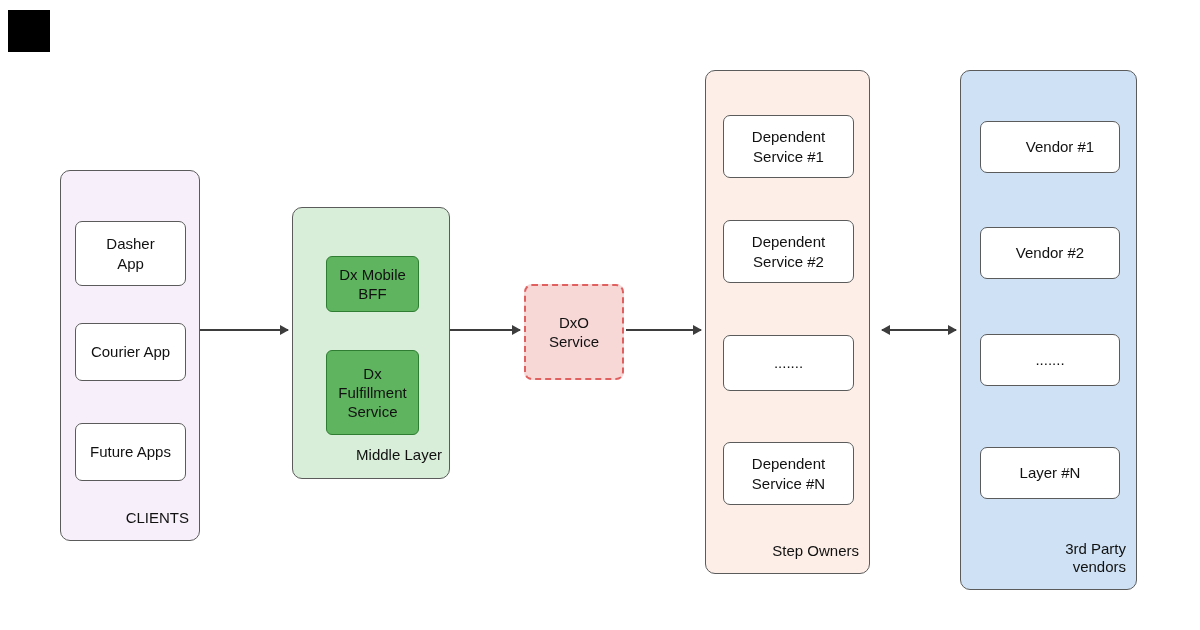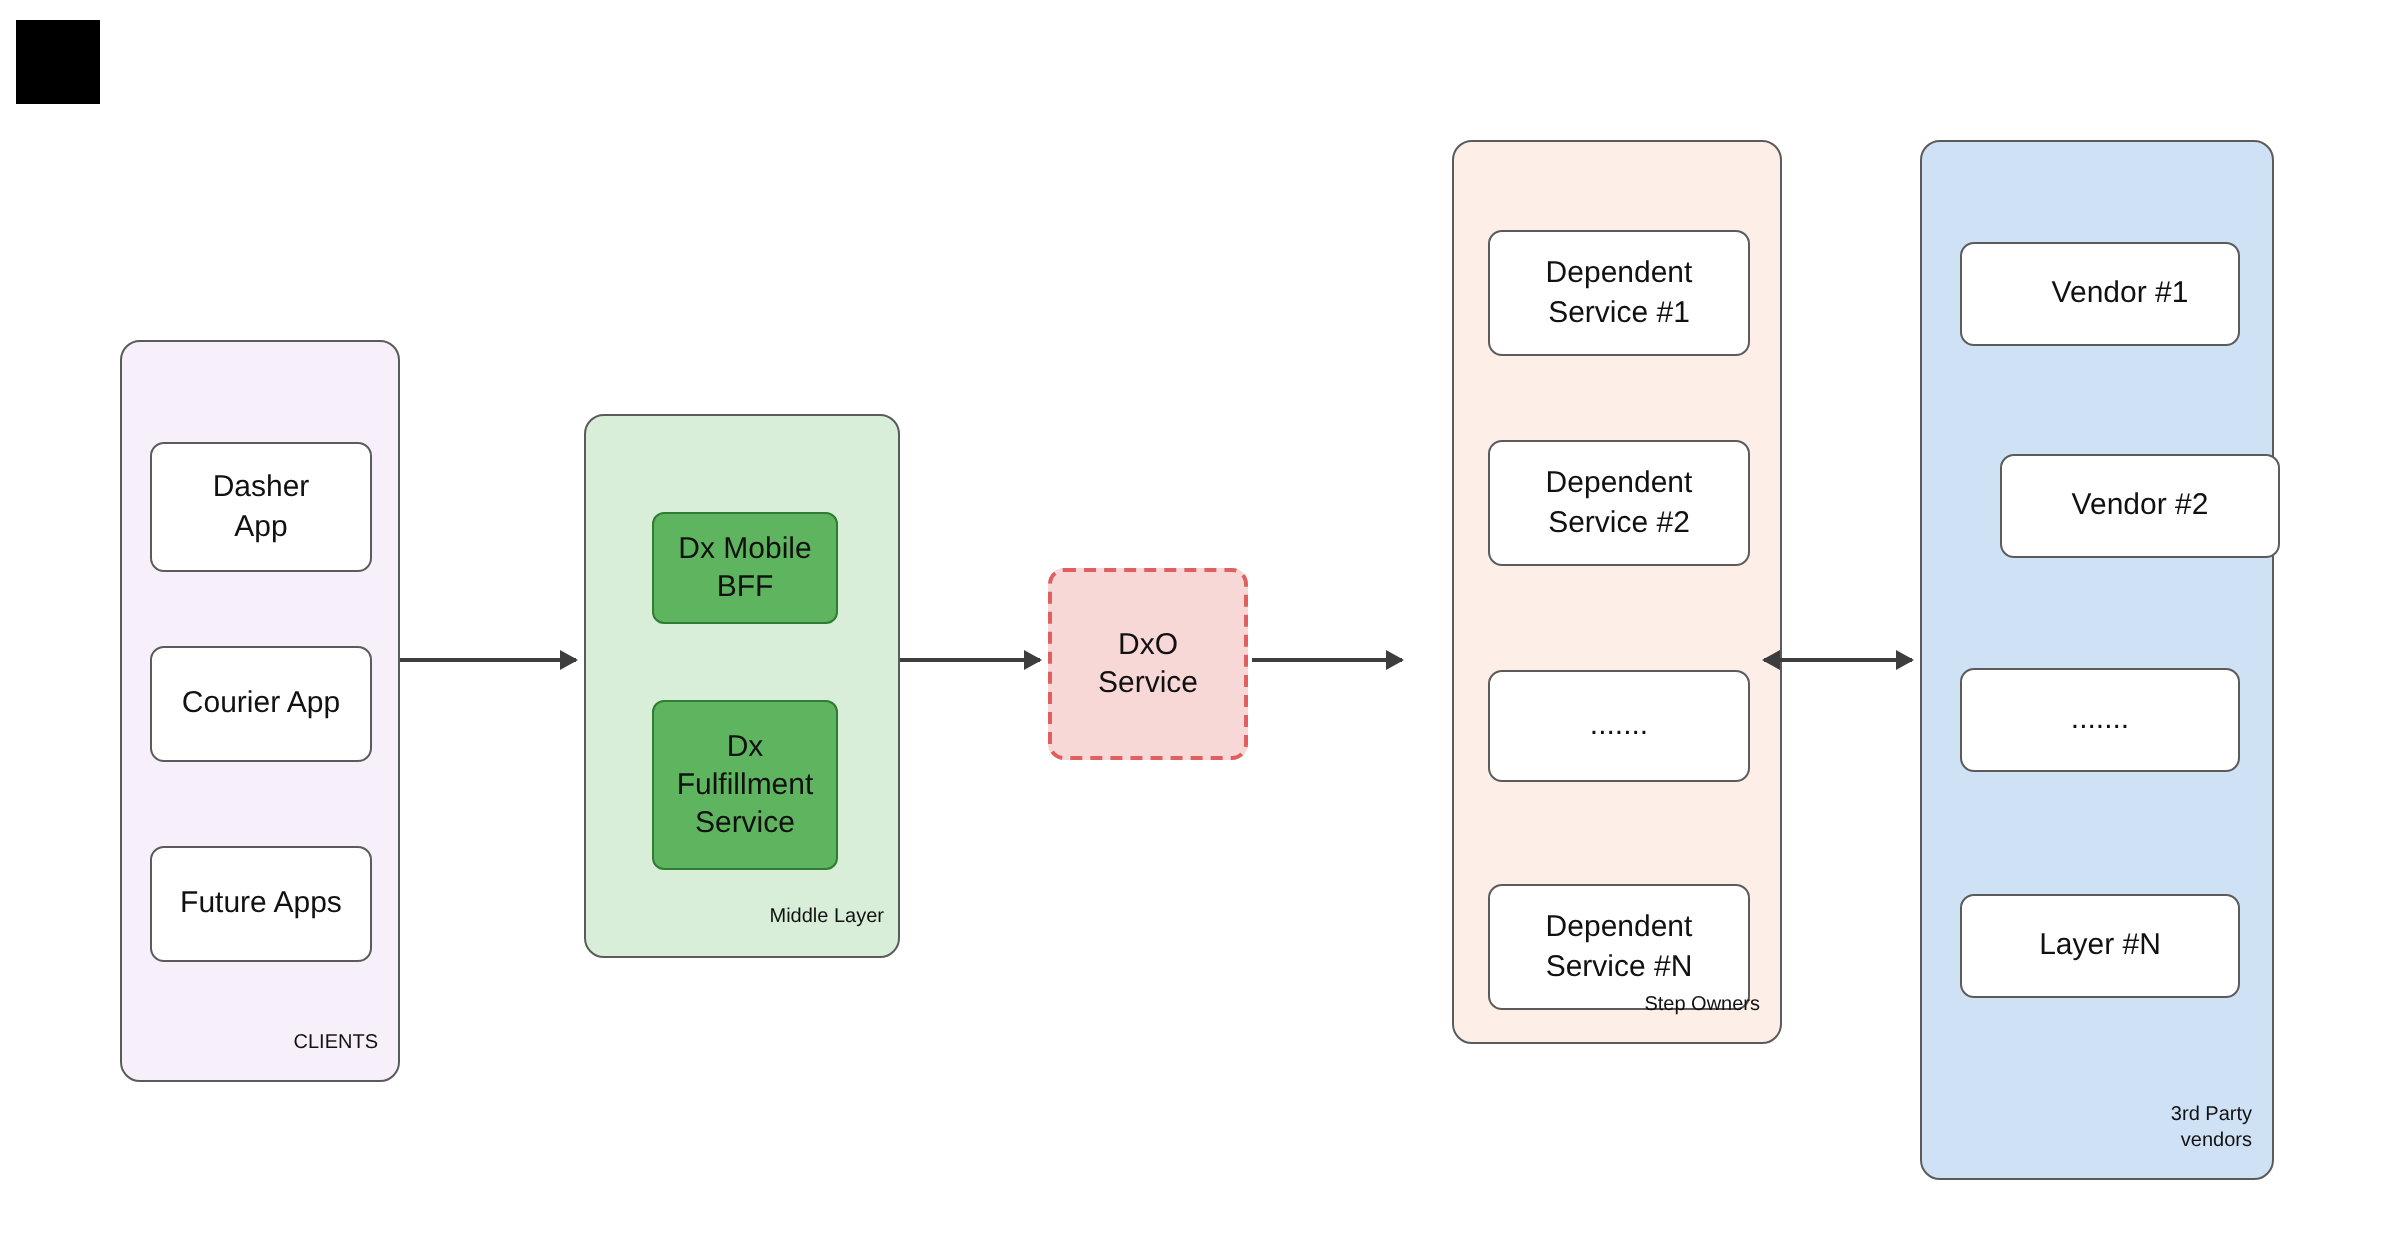"Dependent" .group.steps { height: 452px -> 504px; left: 726px -> 705px }
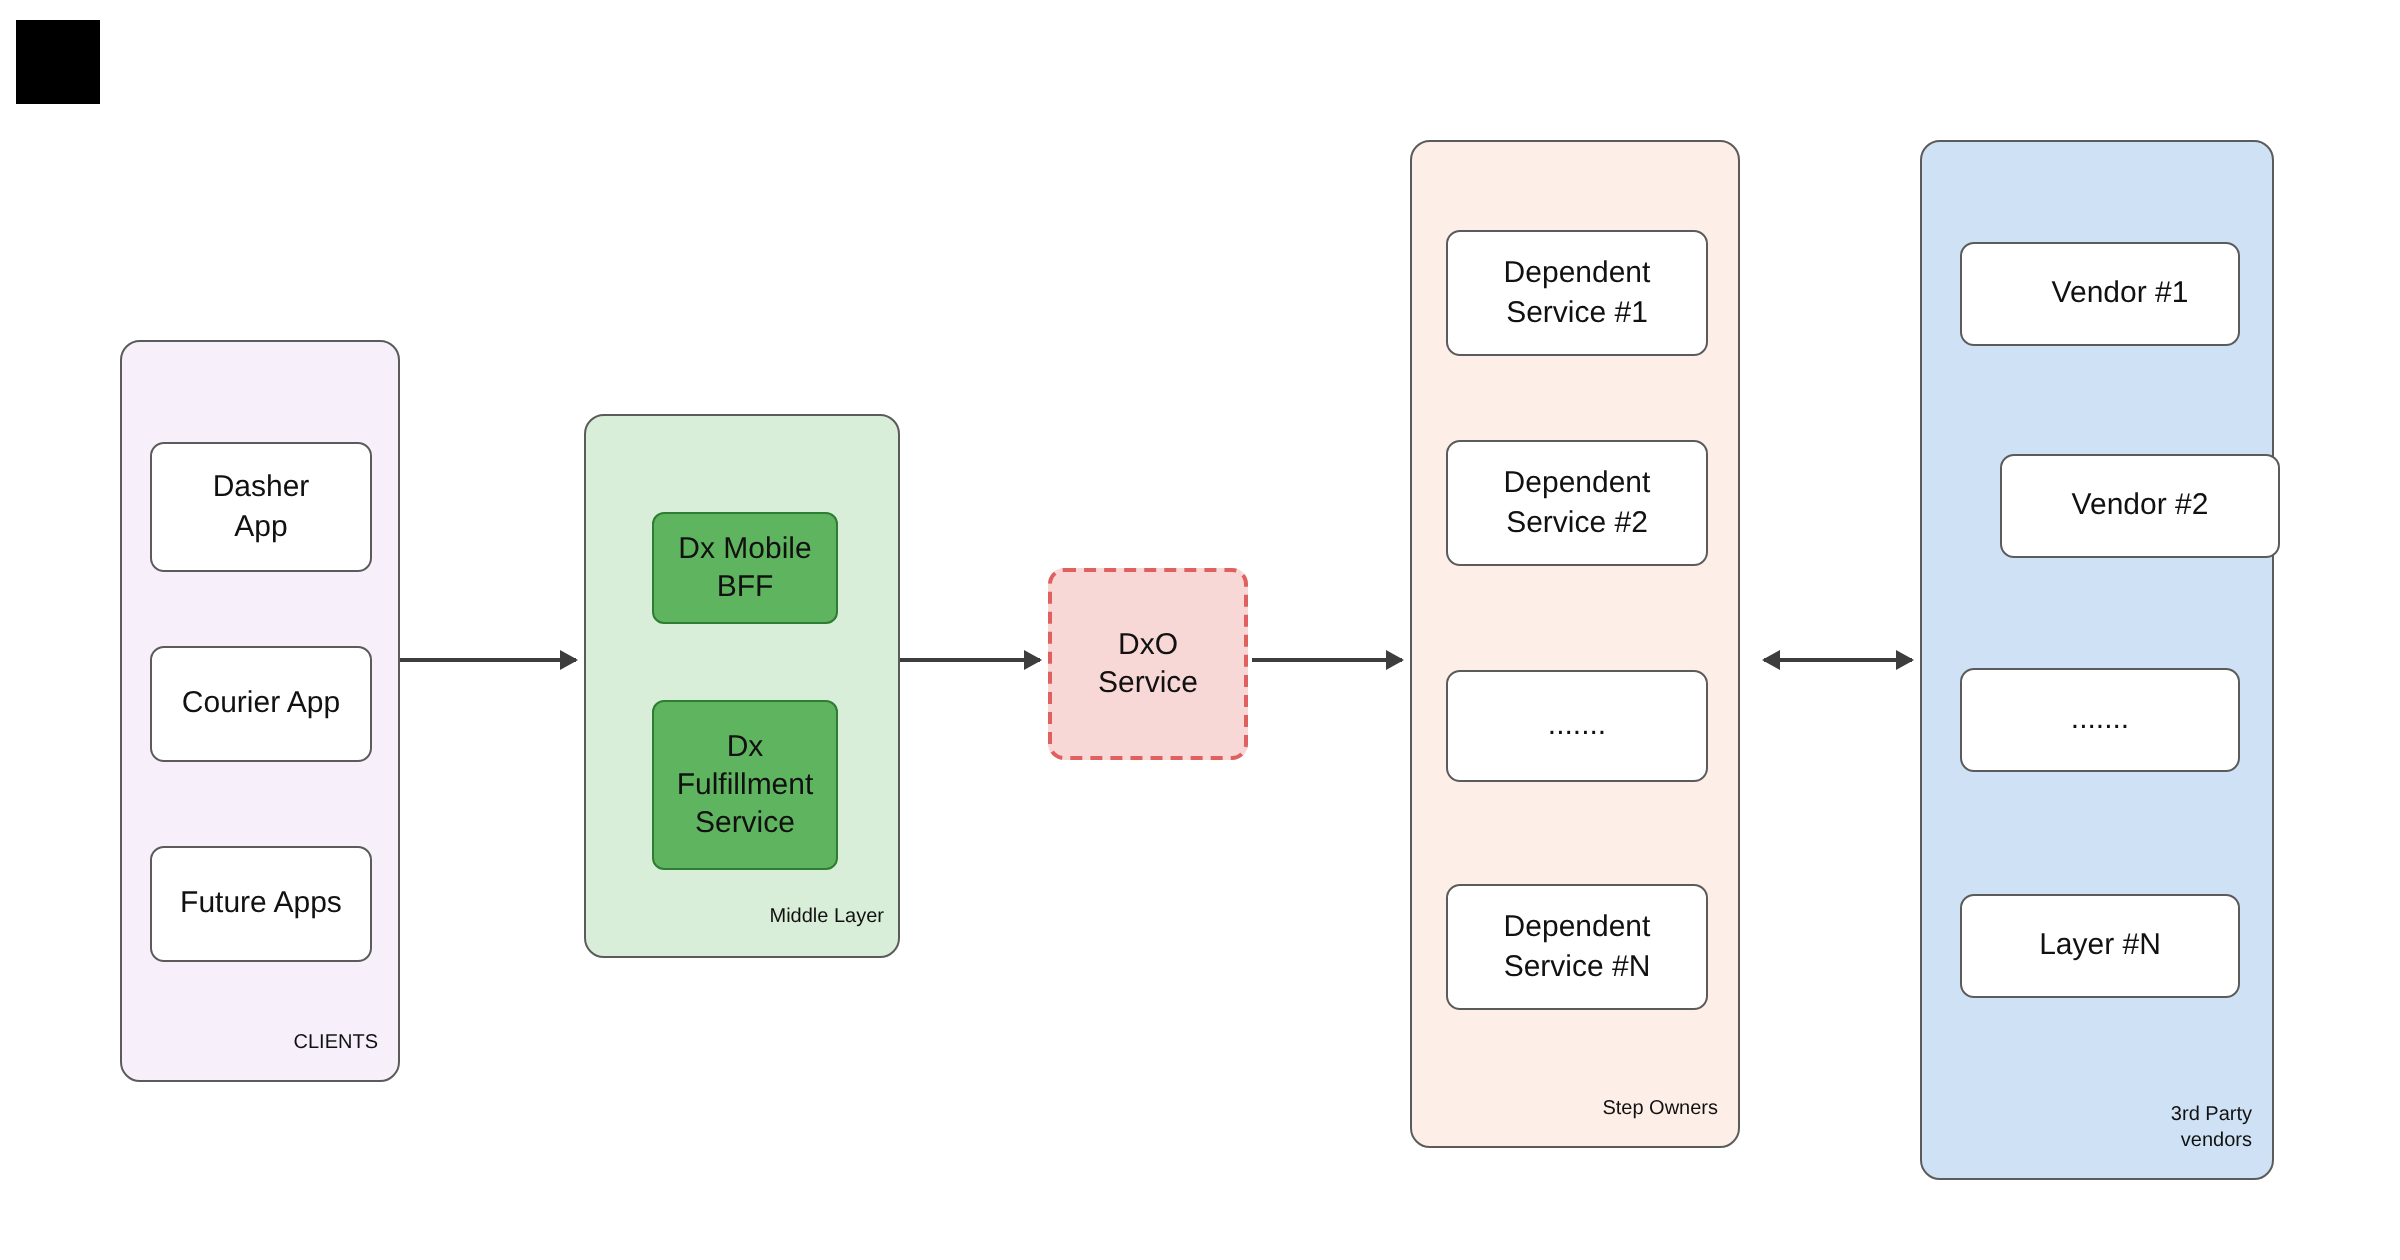"Vendor #2" .n-v2 { margin-left: 20px -> none }
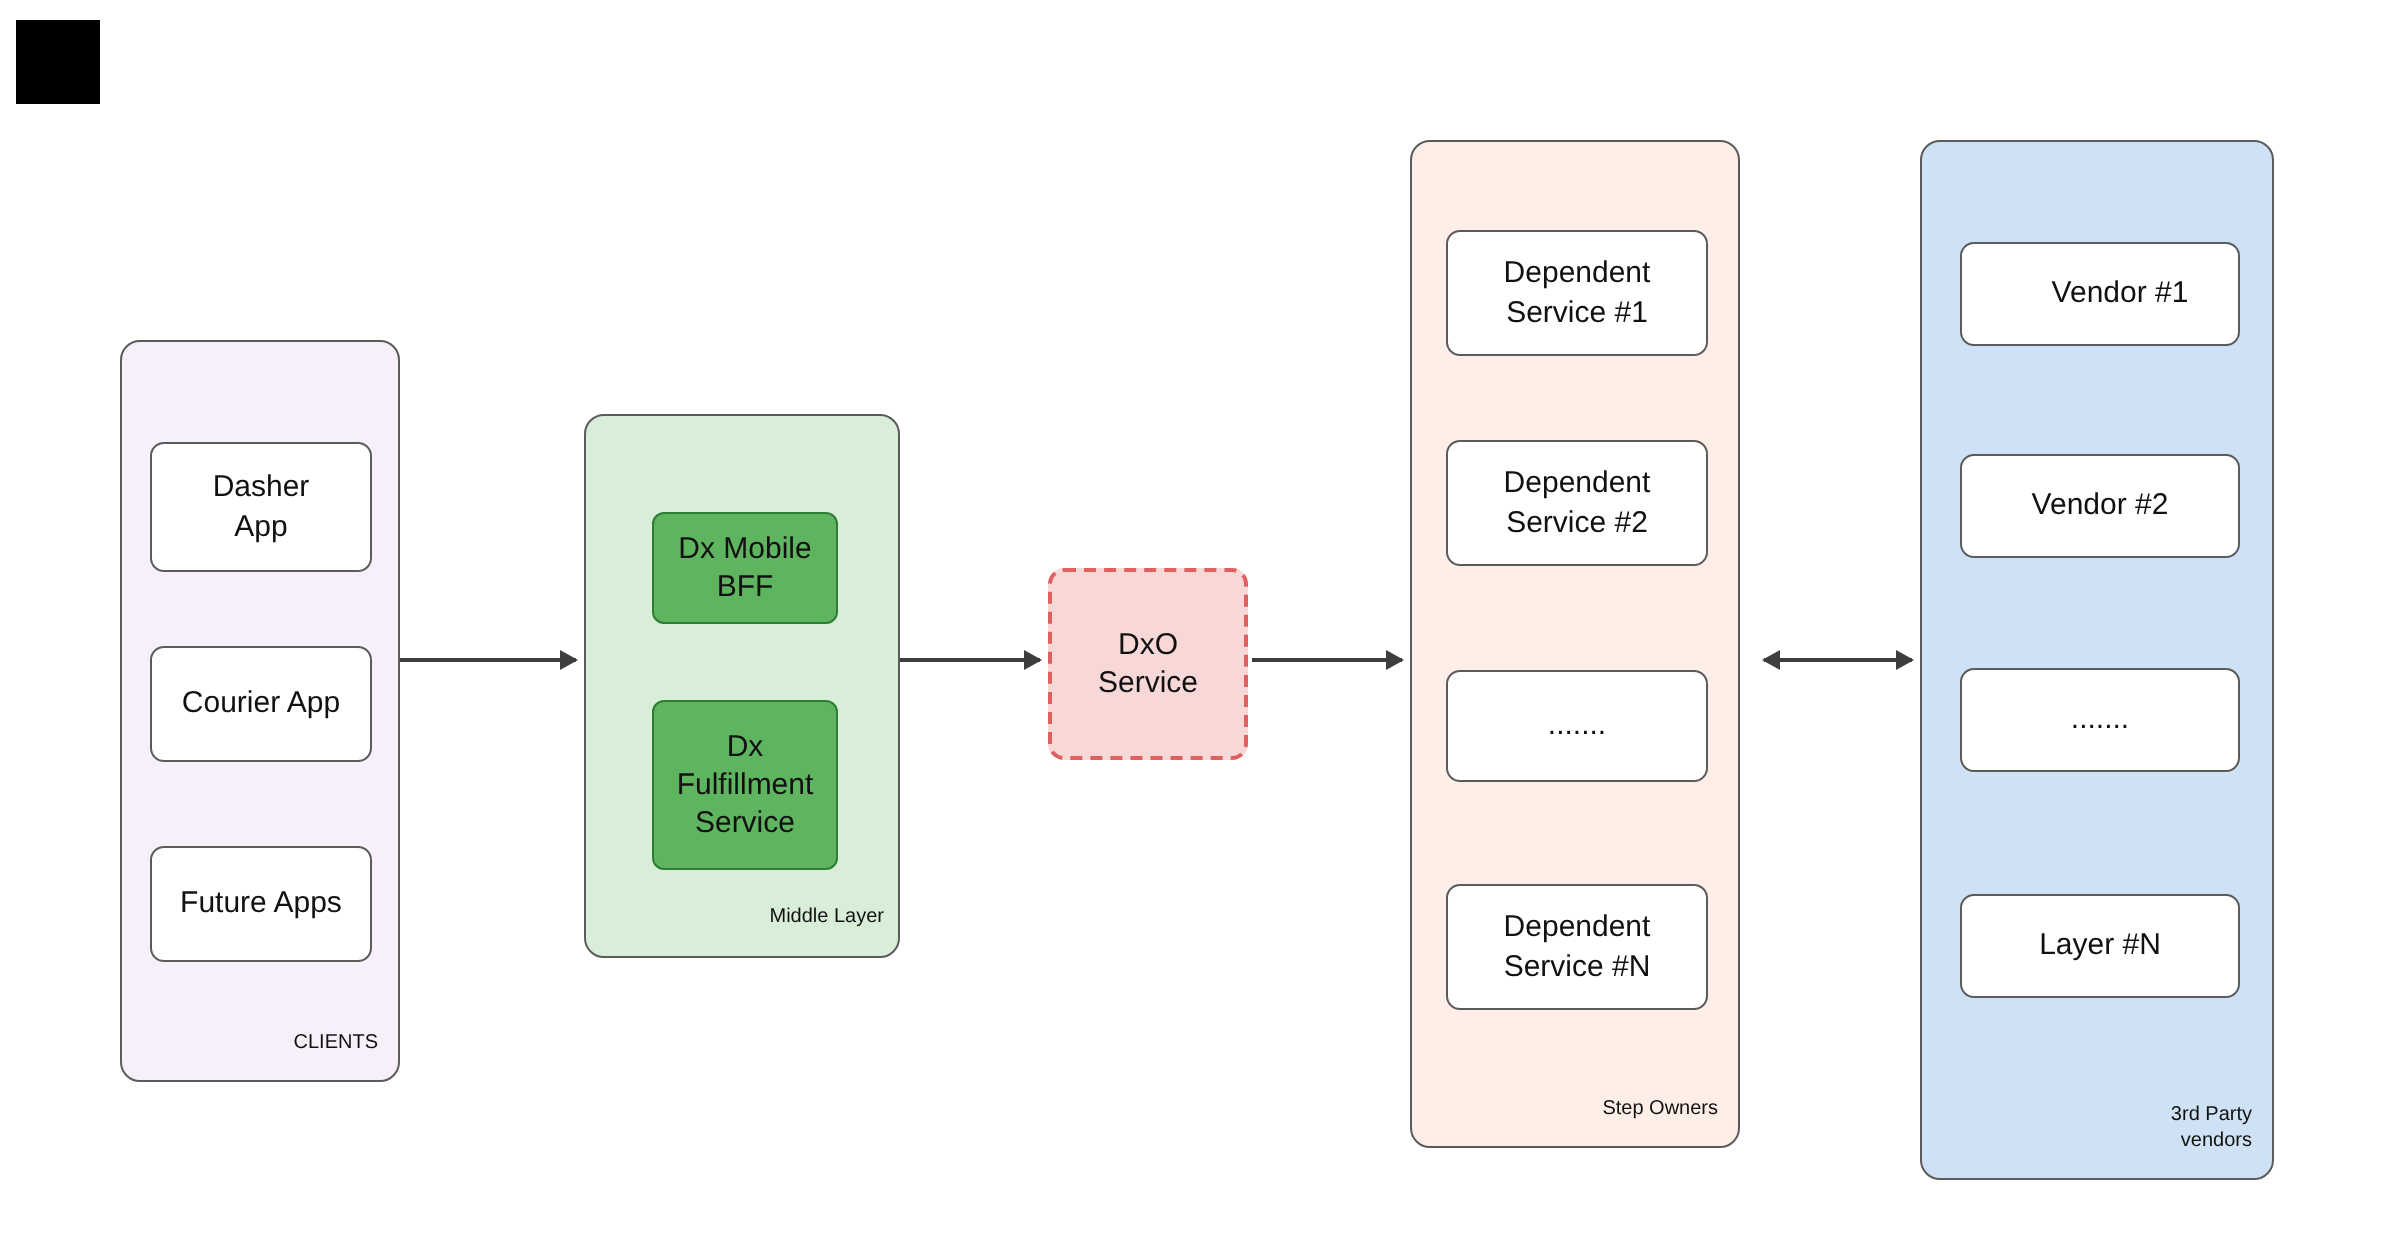"Middle Layer" .group-label { font-size: 10px -> 15px }
